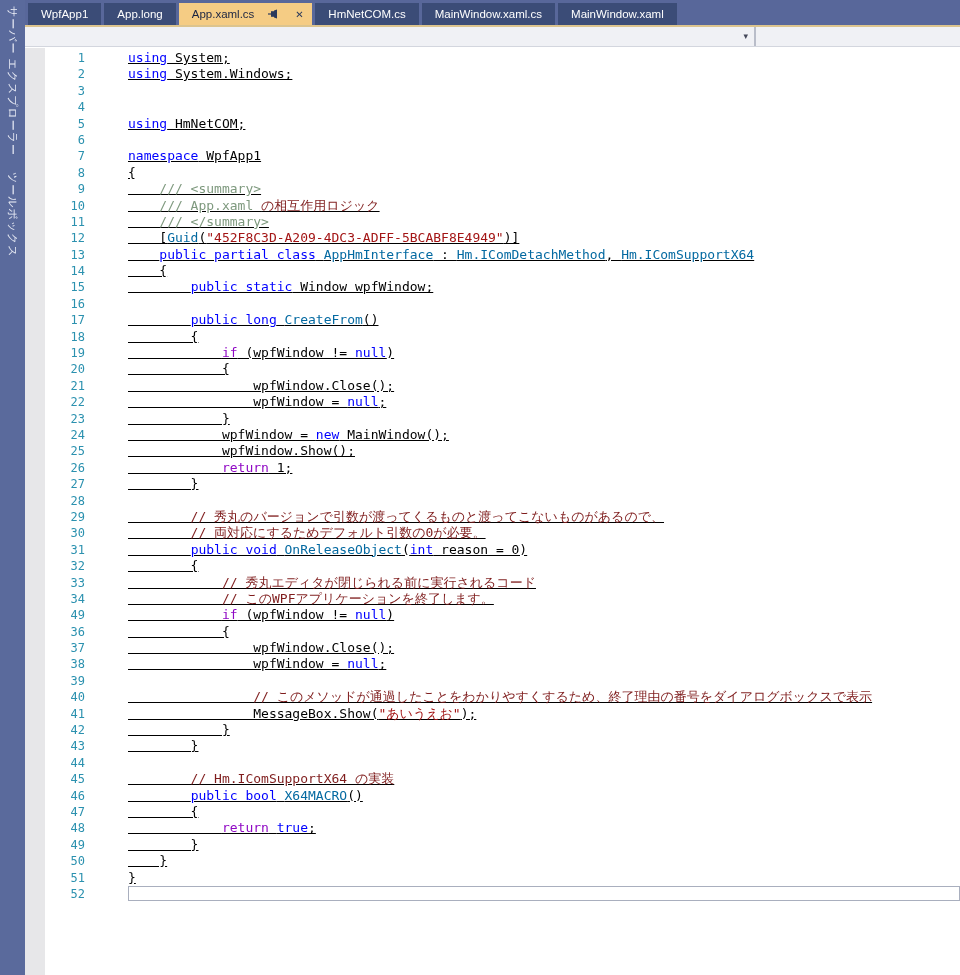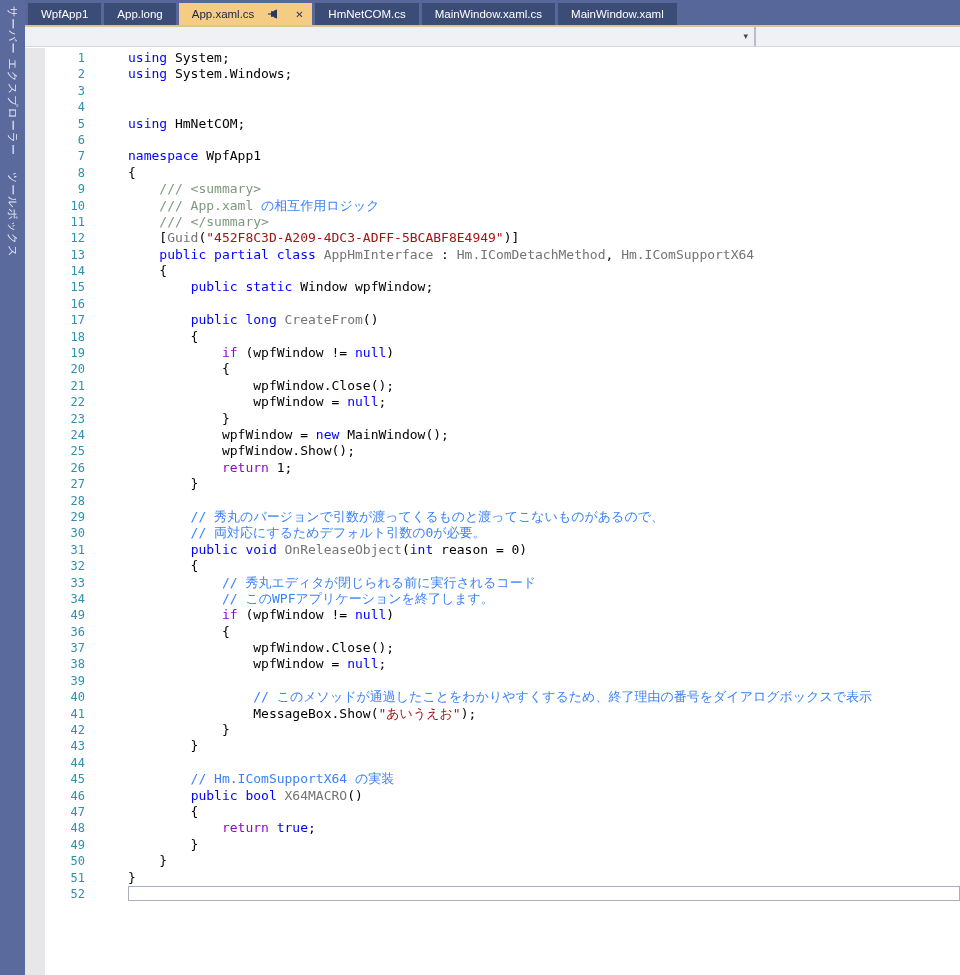"using System;" .code { text-decoration: none -> underline }
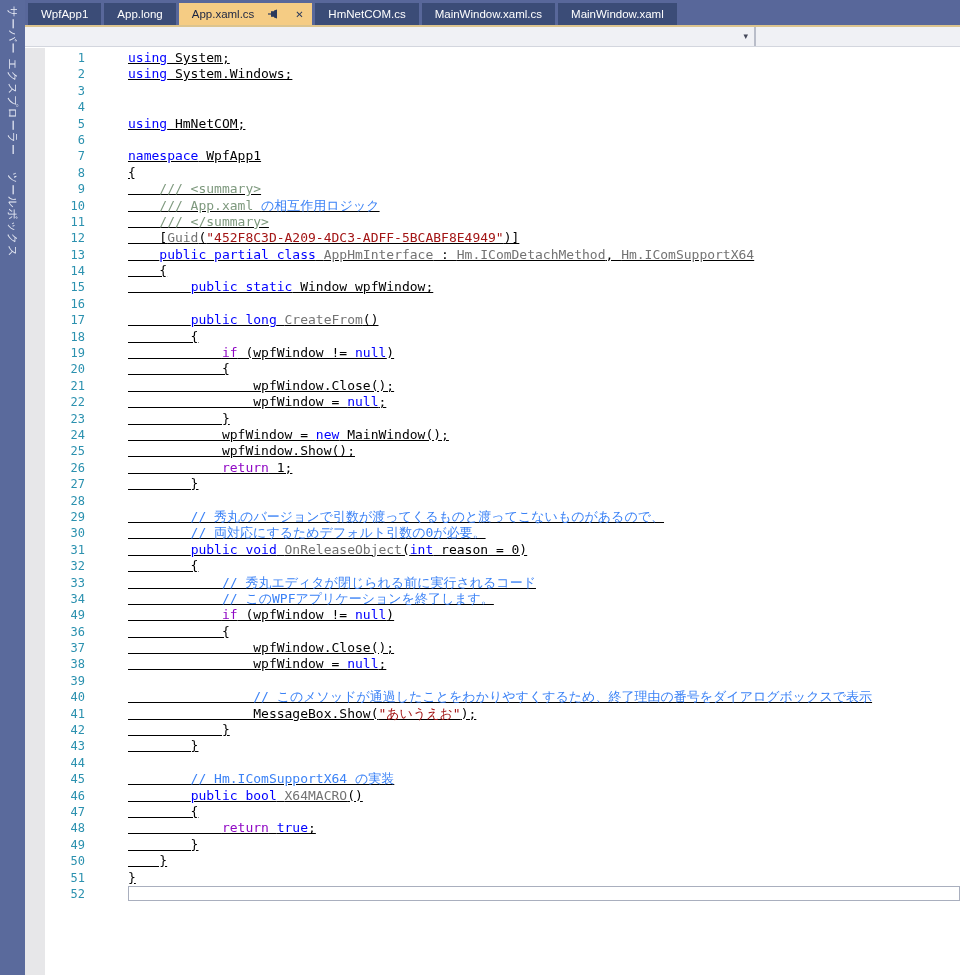"の相互作用ロジック" .tk-com { color: #3b82f6 -> #7f1d1d }
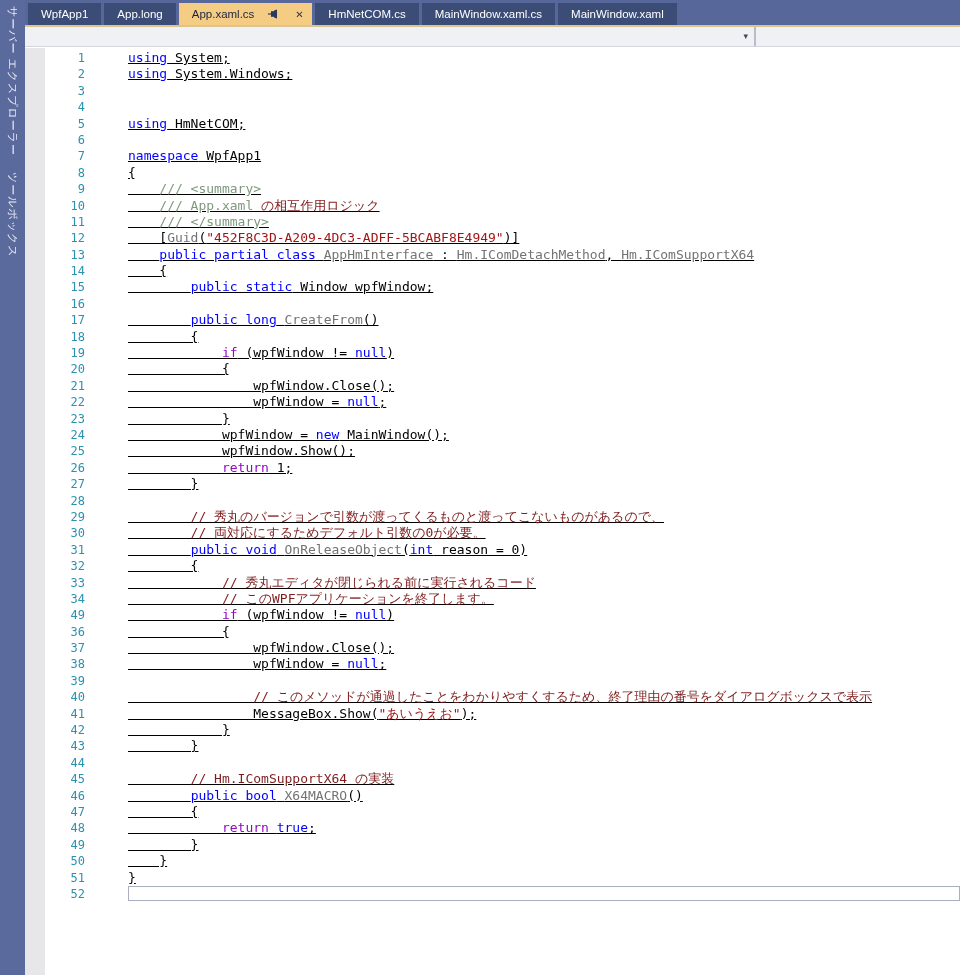"Guid" .tk-ty { color: #737373 -> #0369a1 }
